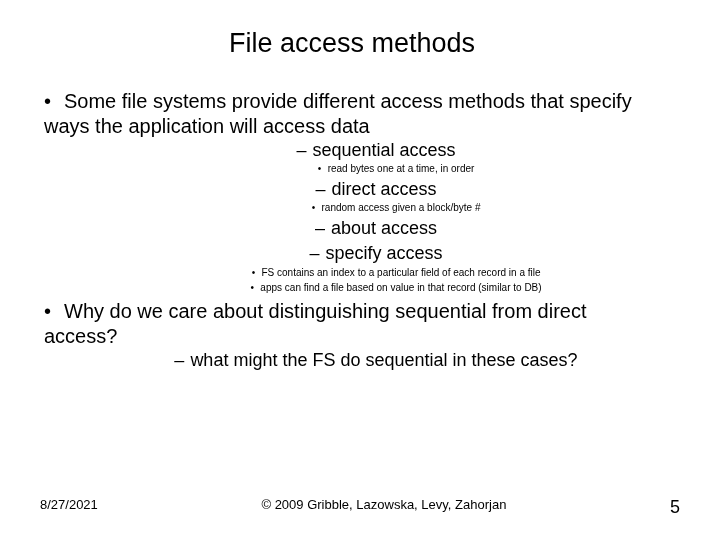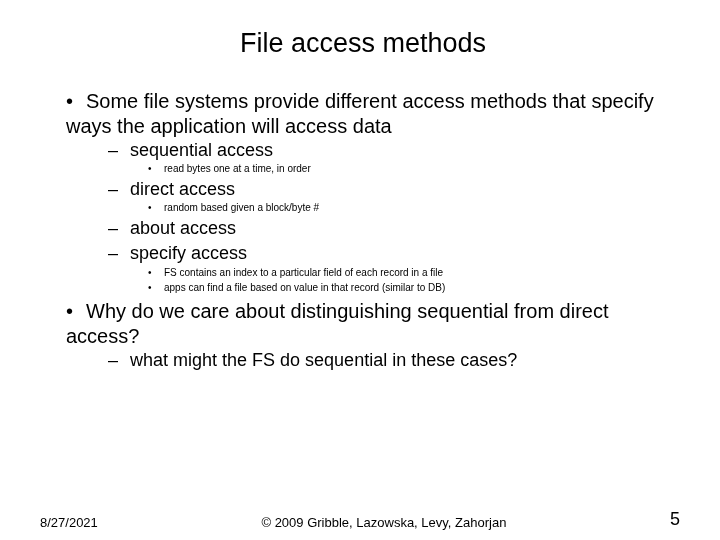"File access methods" .slide { padding: 28px 40px 0 46px -> 28px 40px 0 24px }
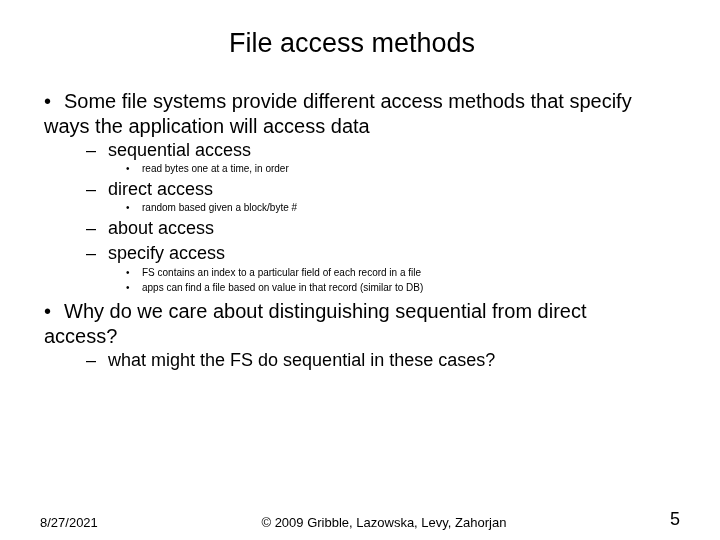"– sequential access" .l2 { text-align: none -> center }
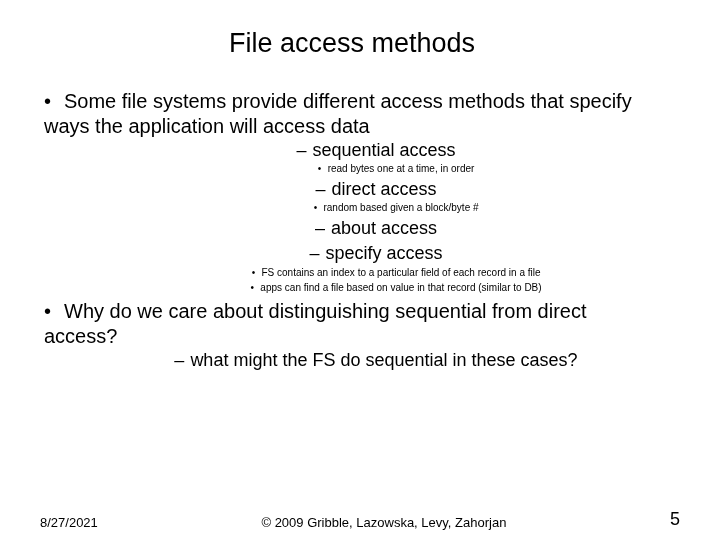"random based given a block/byte" span { text: based -> access }
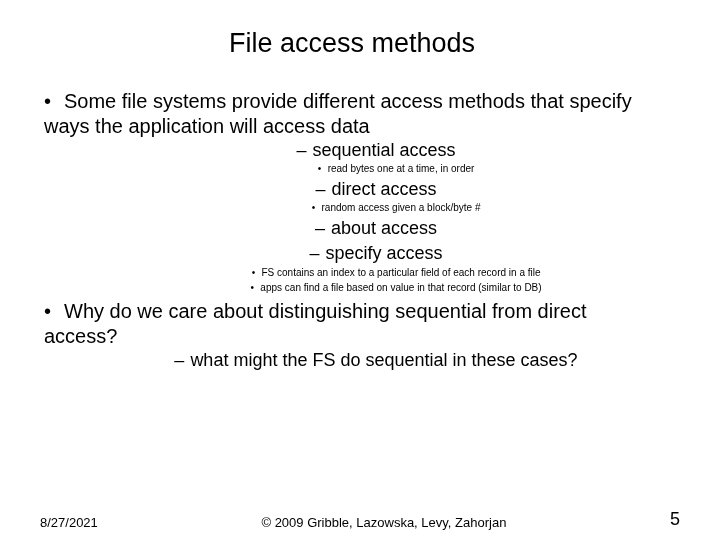"8/27/2021" .footer { align-items: flex-end -> flex-start; bottom: 10px -> 22px }
